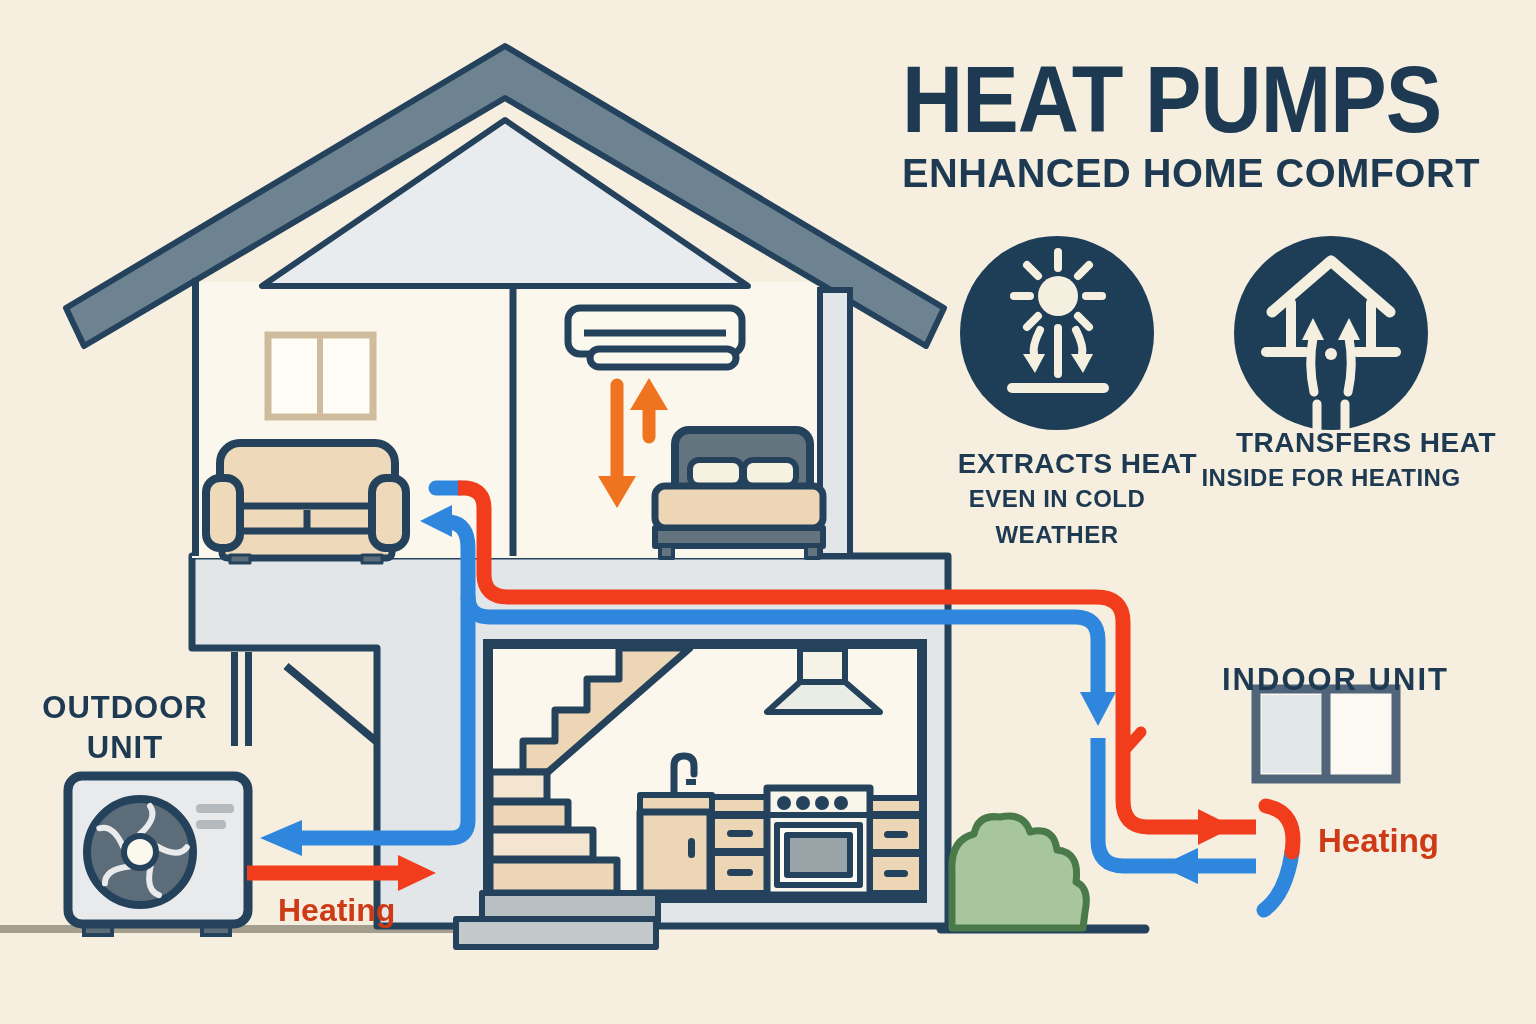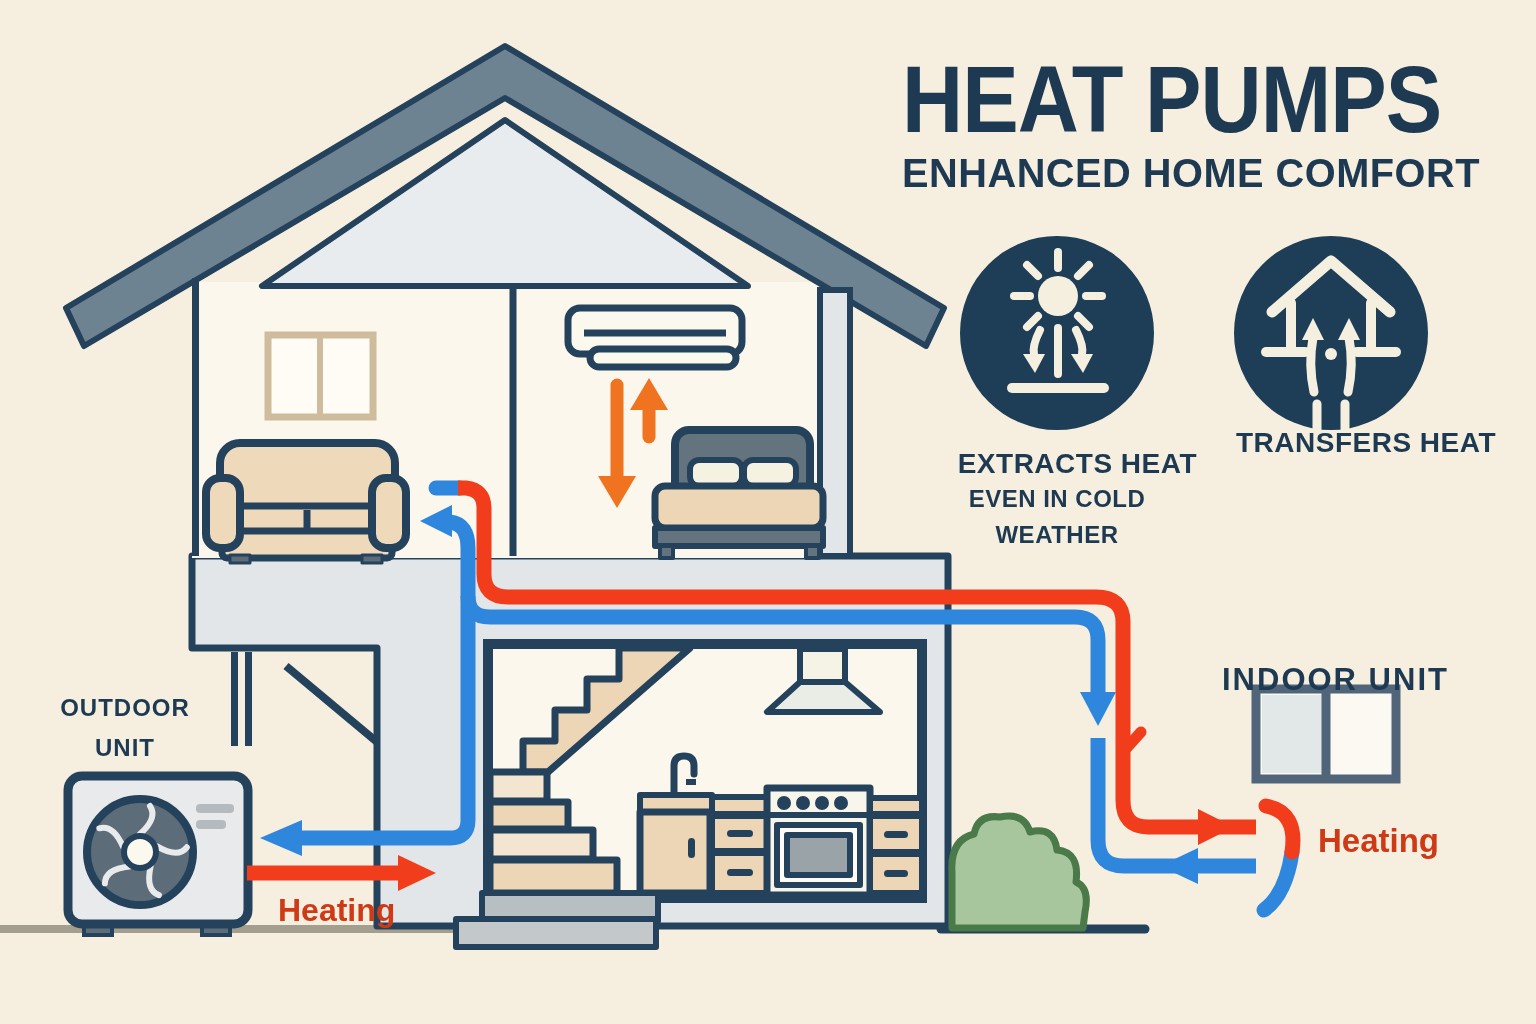"INSIDE FOR HEATING" div.cl { html: none -> <div>INSIDE FOR HEATING</div> }
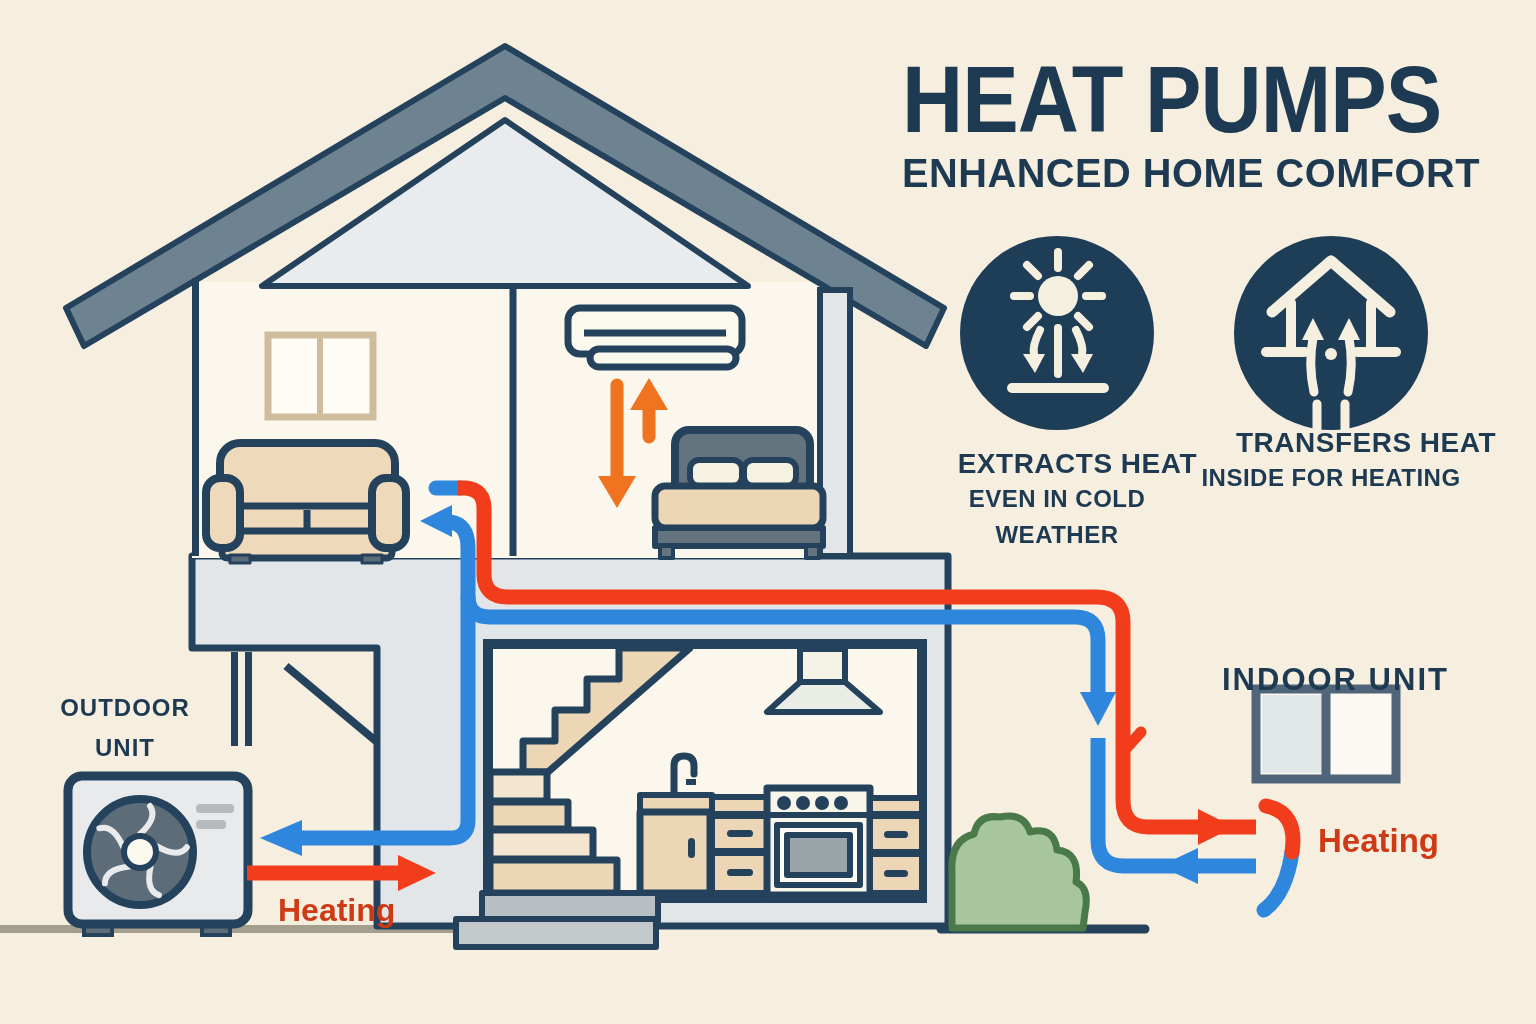"OUTDOOR" .outdoor-label { font-size: 24px -> 31px }
